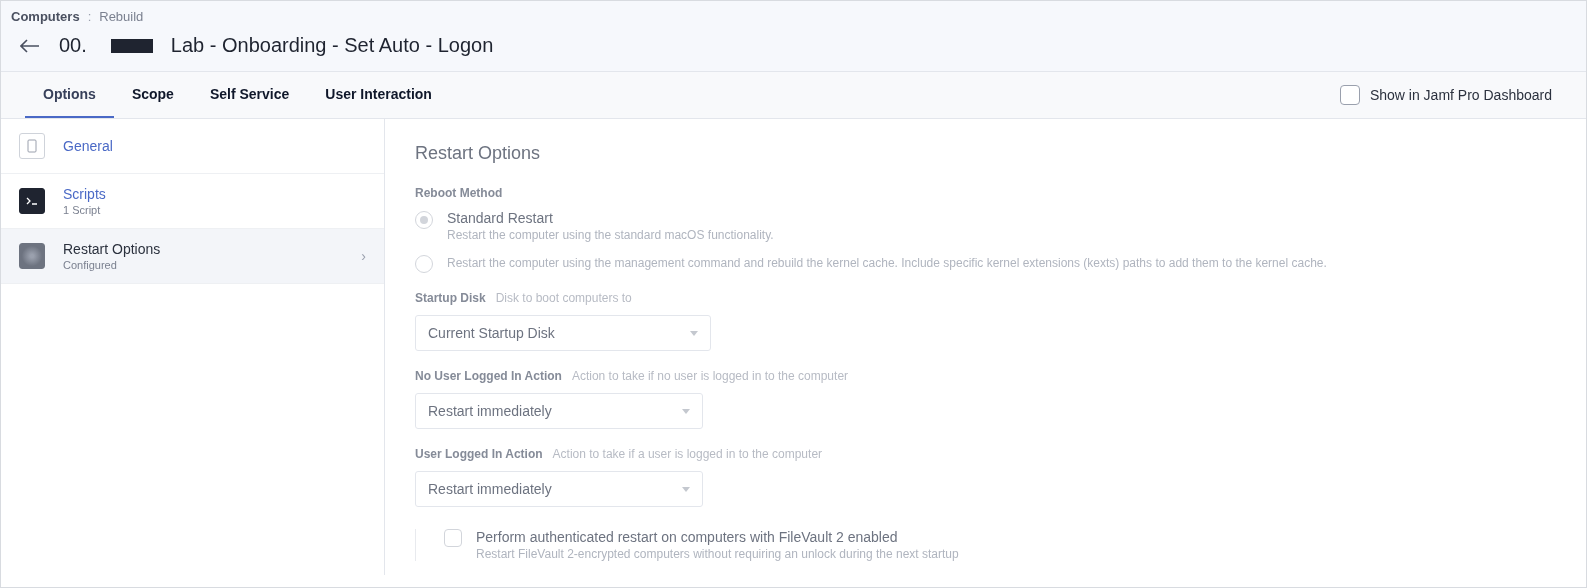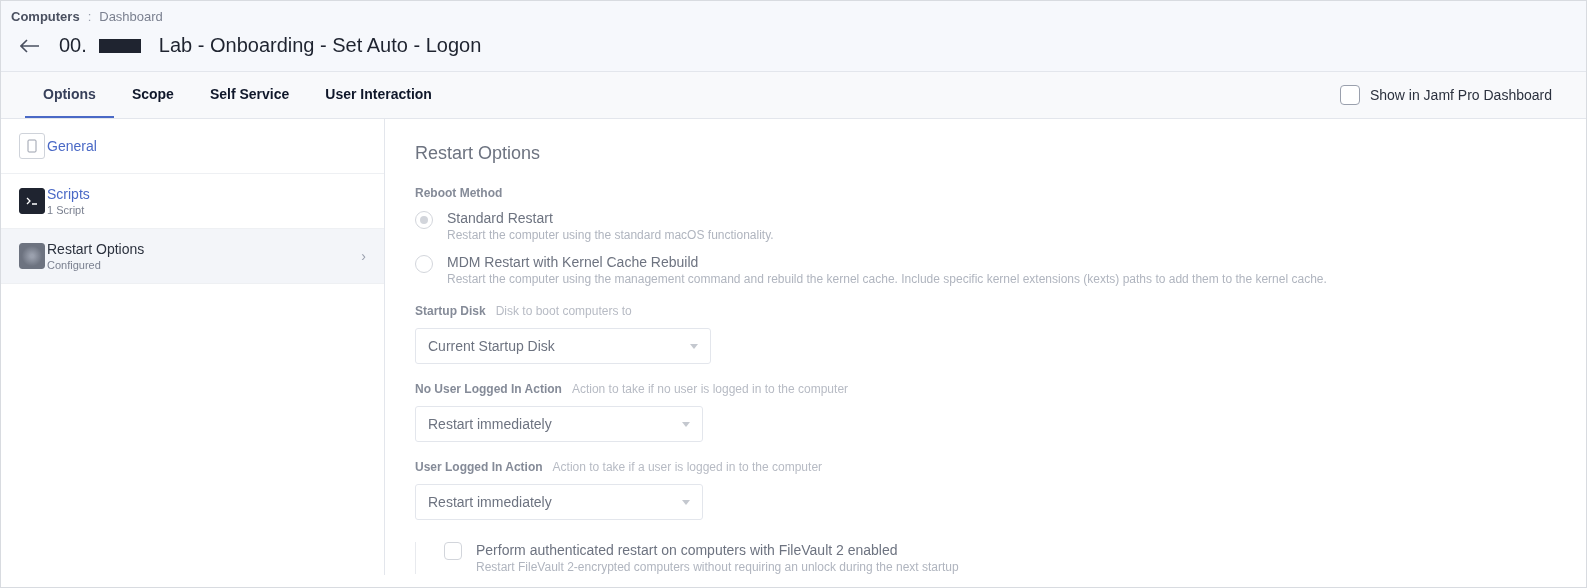"Dashboard" span.leaf { text: Dashboard -> Rebuild }
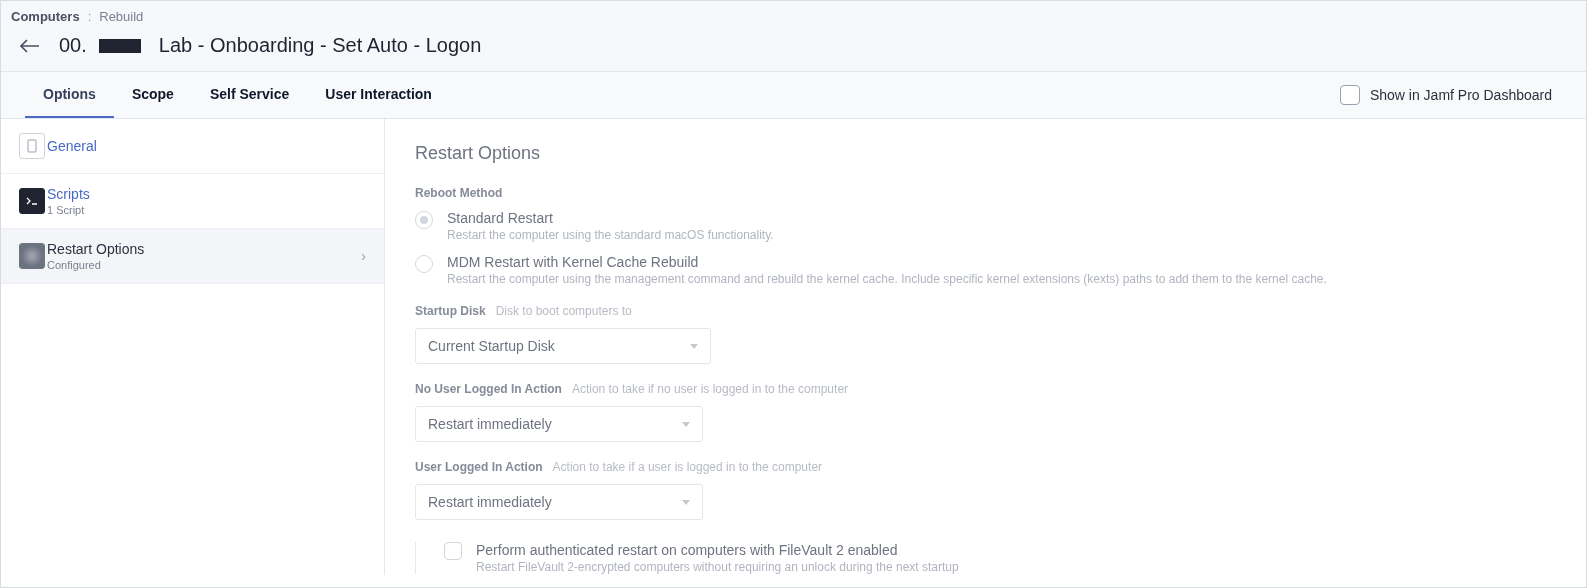"00." .prefix { gap: 12px -> 24px }
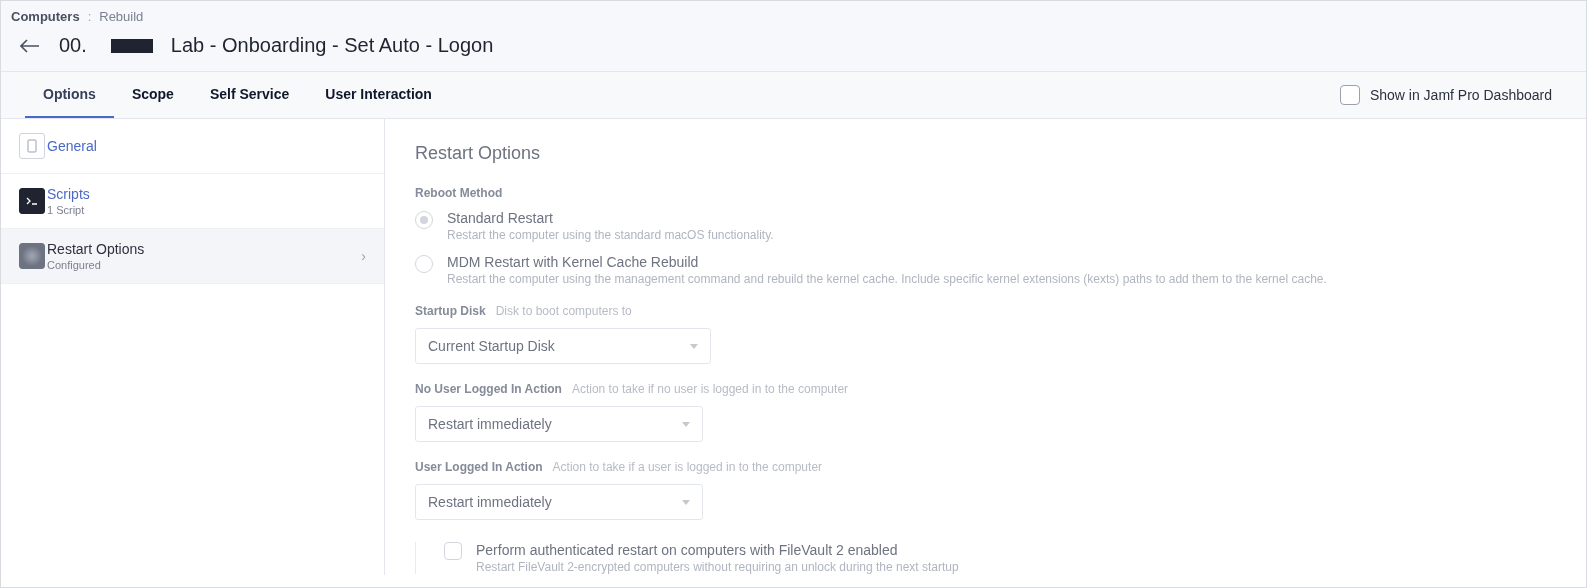"General" .side-item { gap: 2px -> 18px }
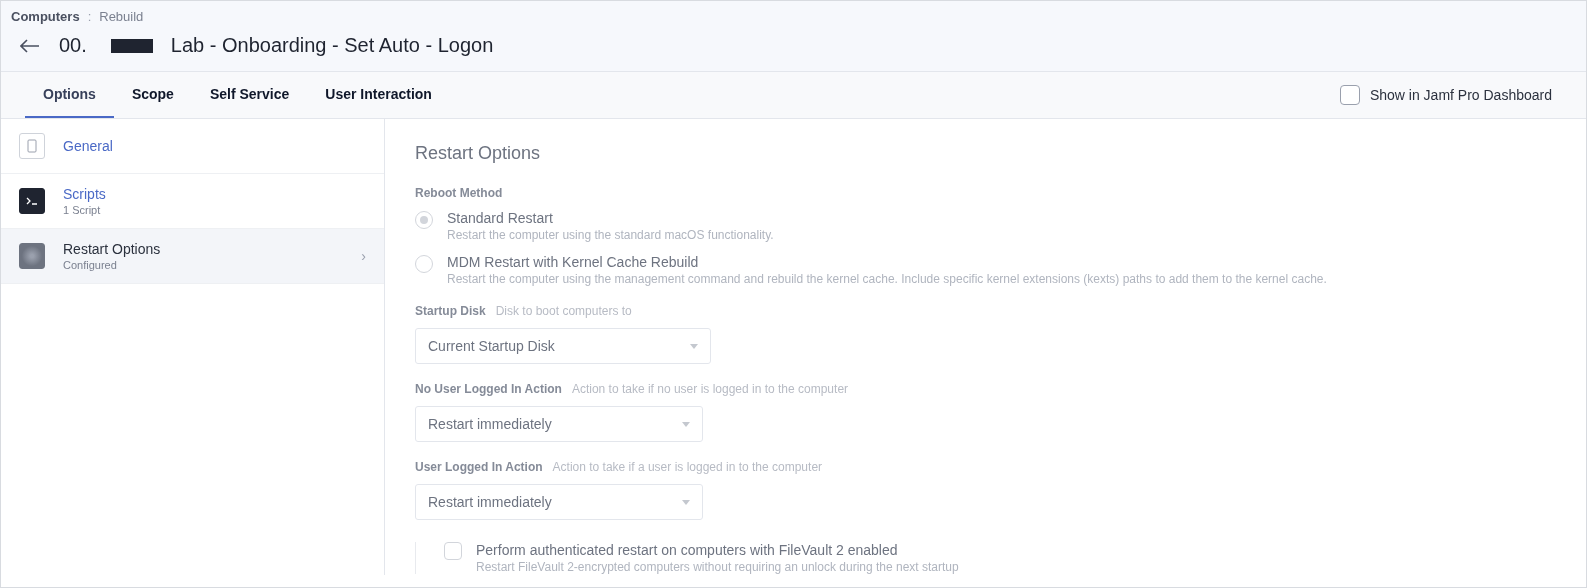"MDM Restart with Kernel Cache" div.opt-title { html: <div>MDM Restart with Kernel Cache Rebuild</div> -> none }
